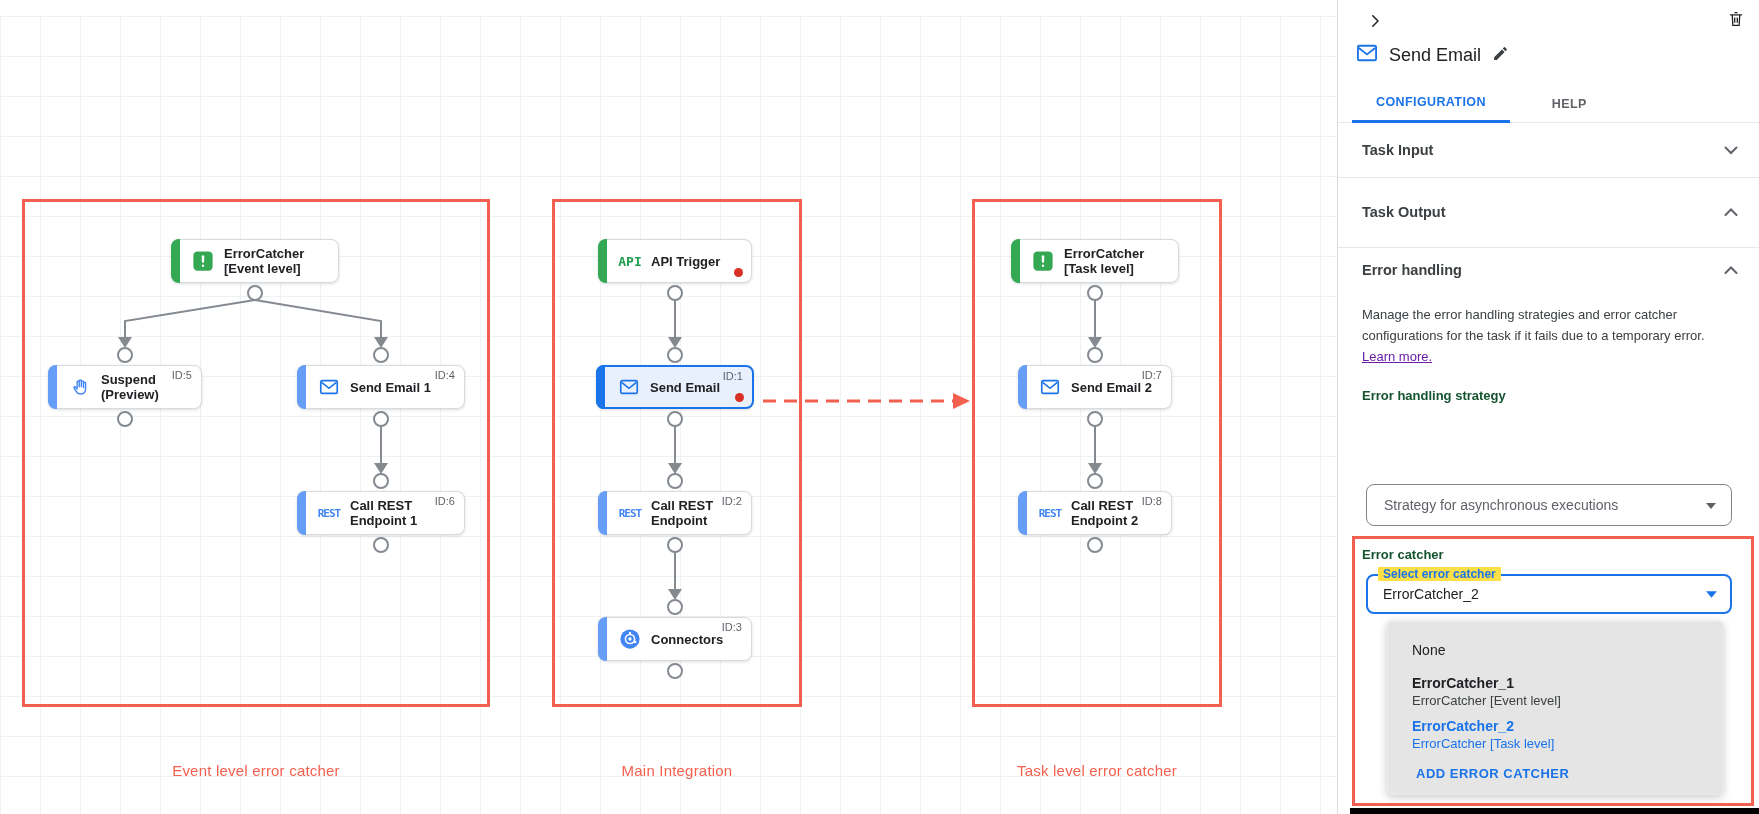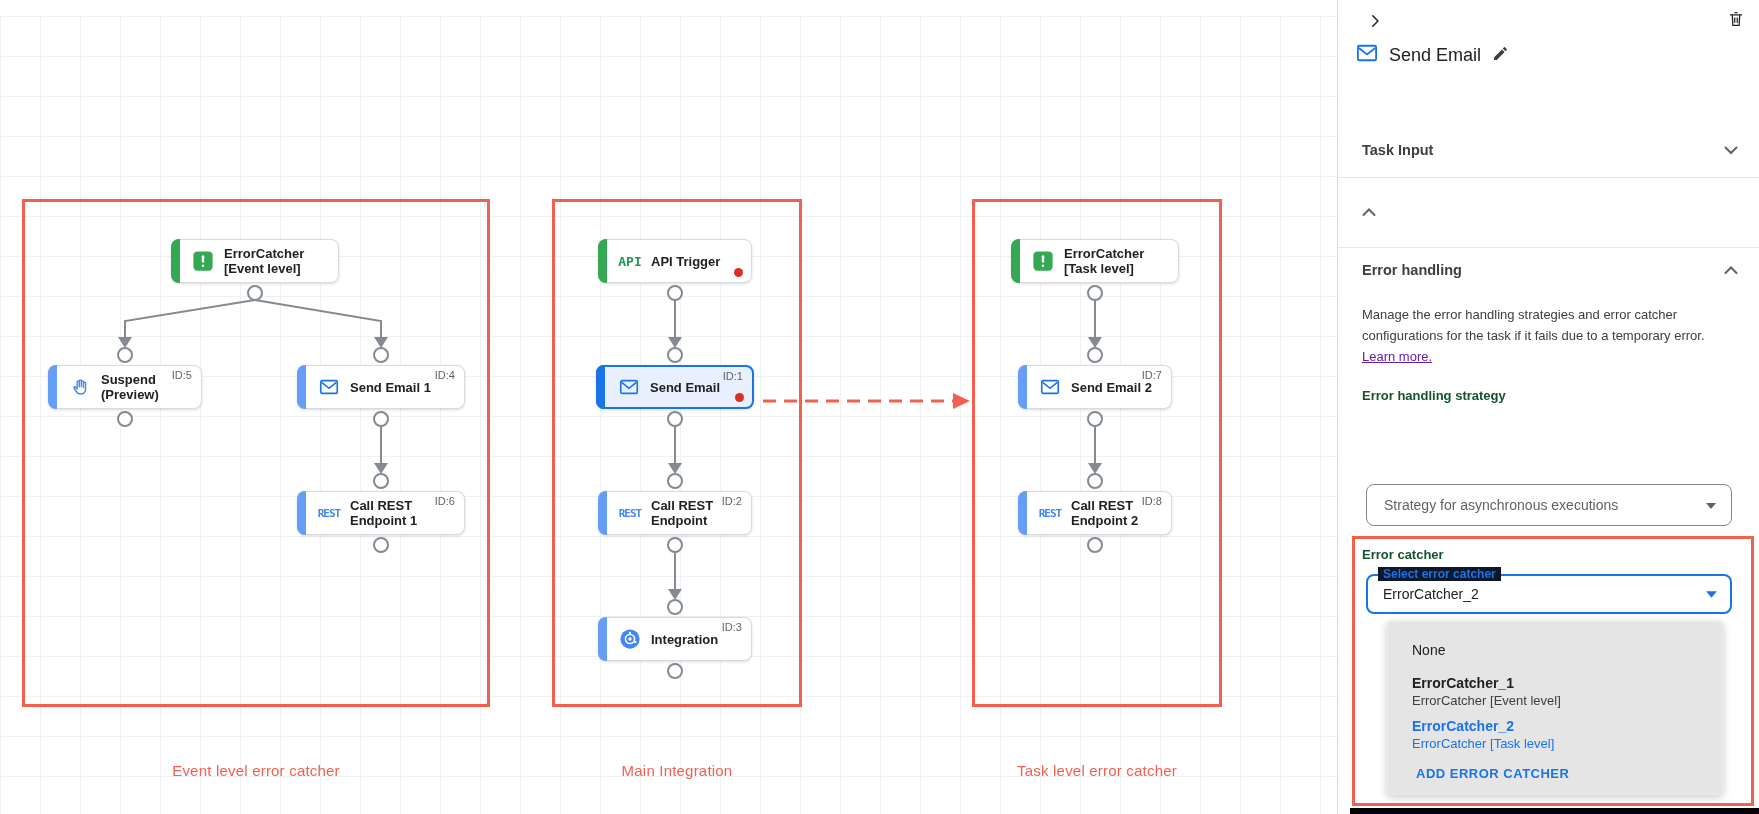"CONFIGURATION" div.tabs { html: none -> <div> <div>CONFIGURATION</div> <div>HELP</div> </div> }
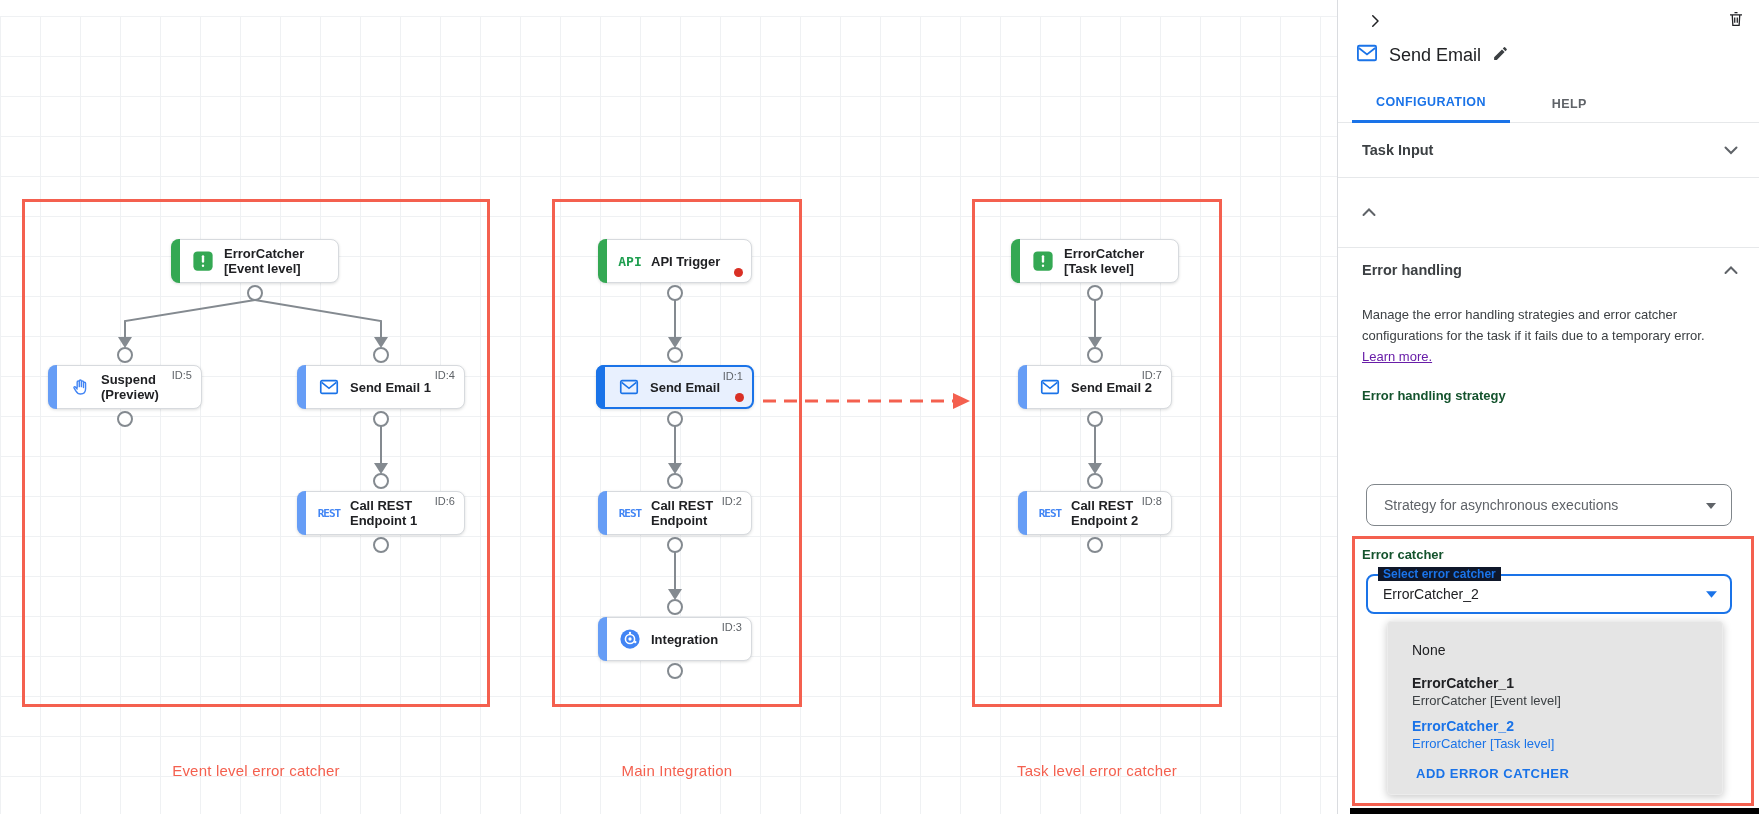"Task Output" span.section-label { html: none -> <span>Task Output</span> }
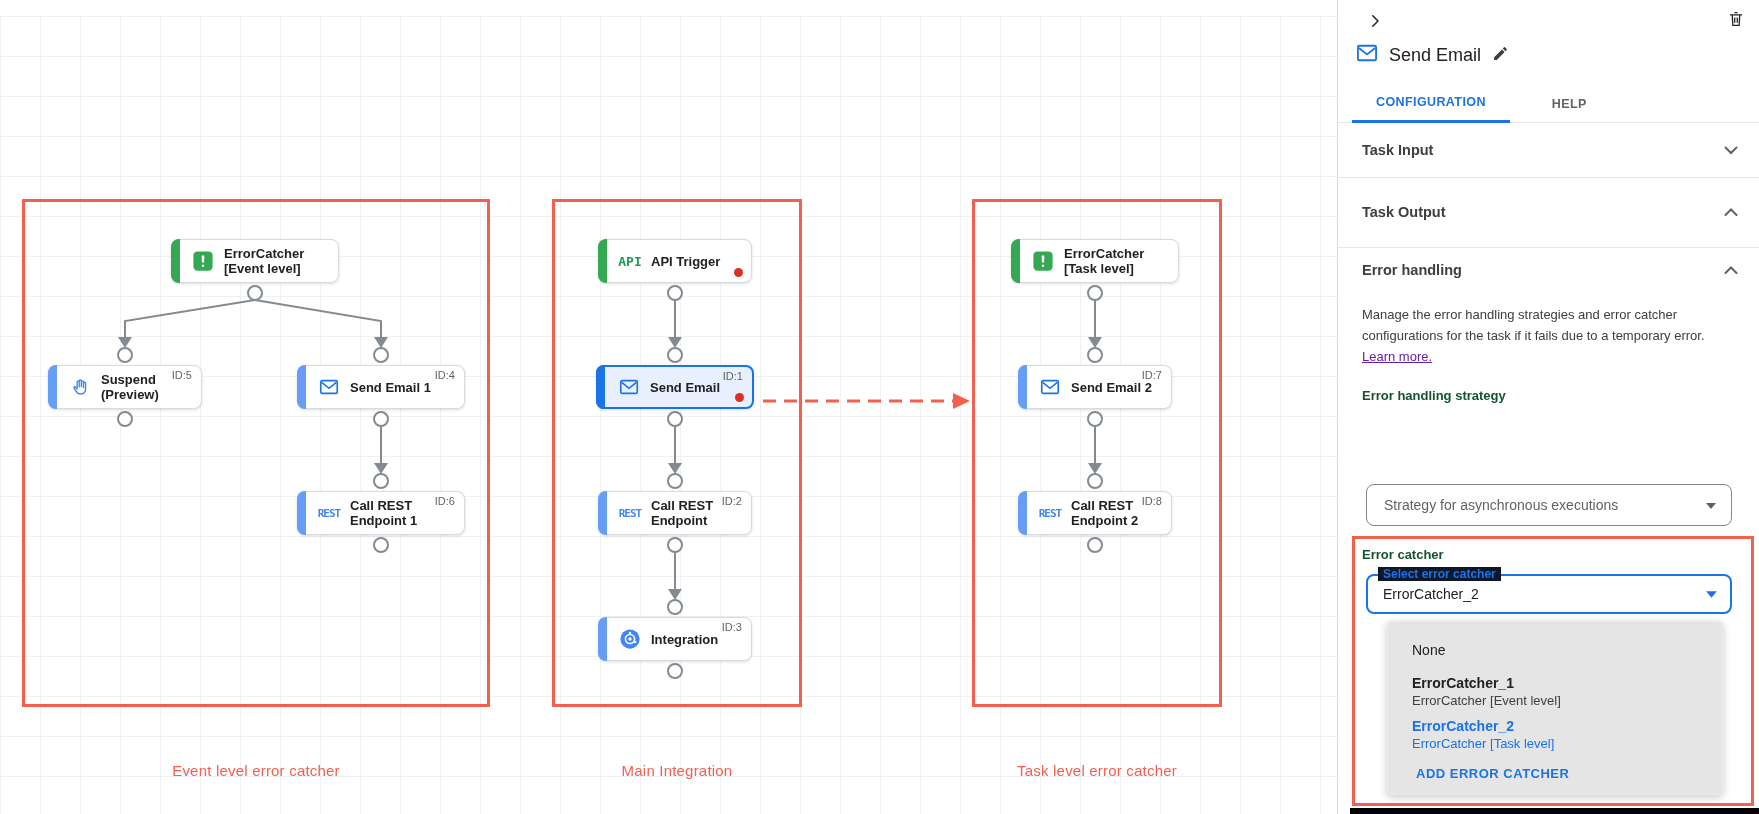"Select error catcher" .float-label { background: #0f172a -> #fde047 }
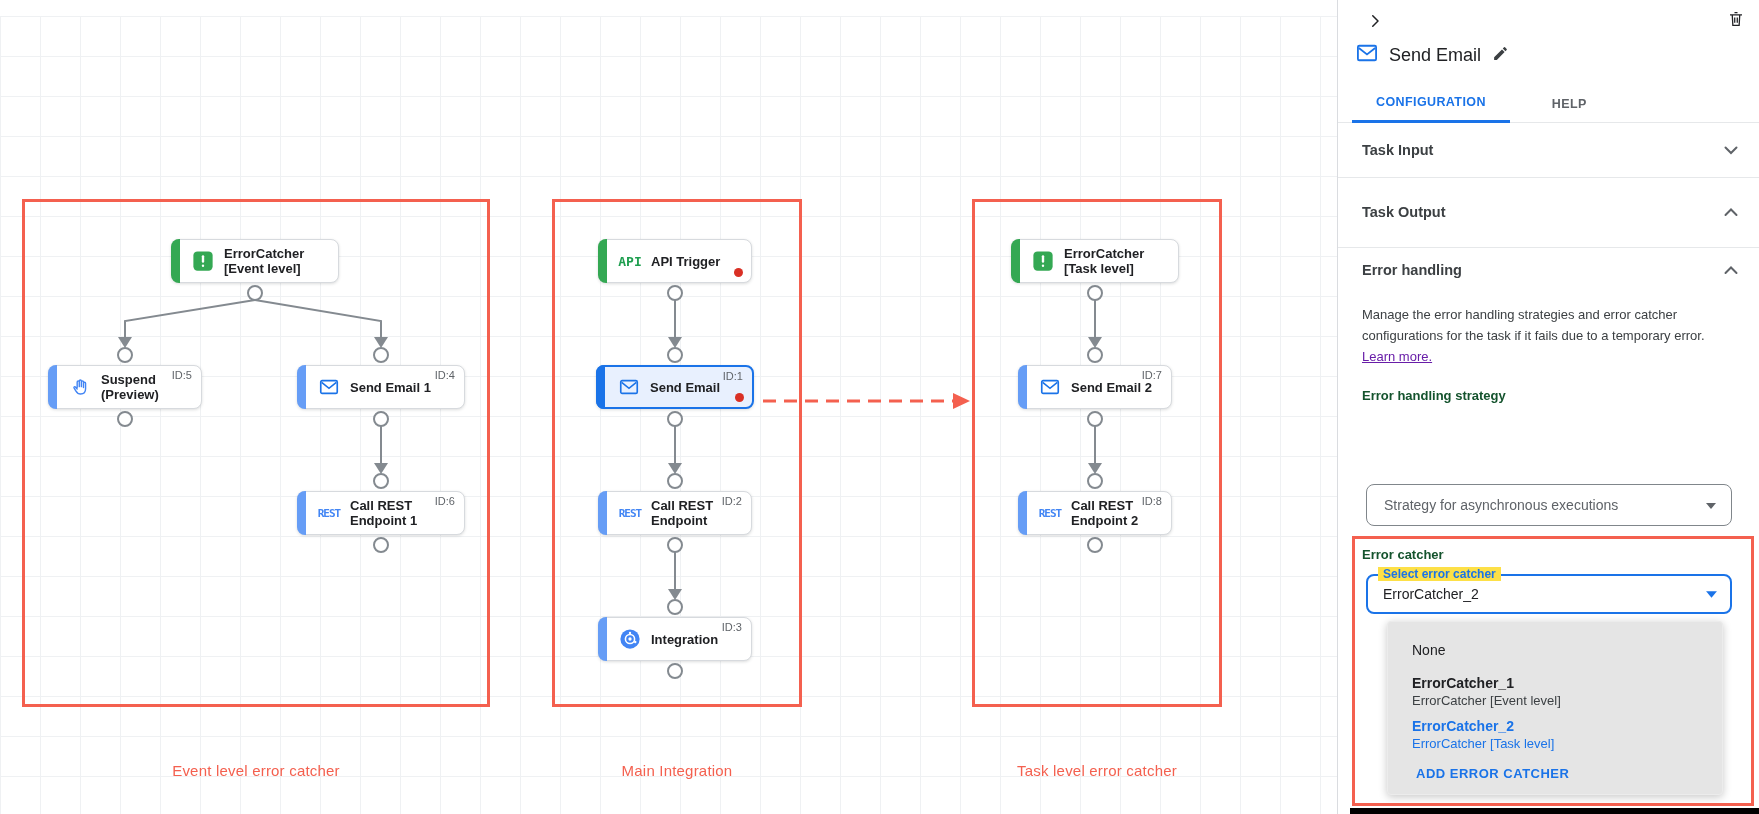"Integration" span.label { text: Integration -> Connectors }
